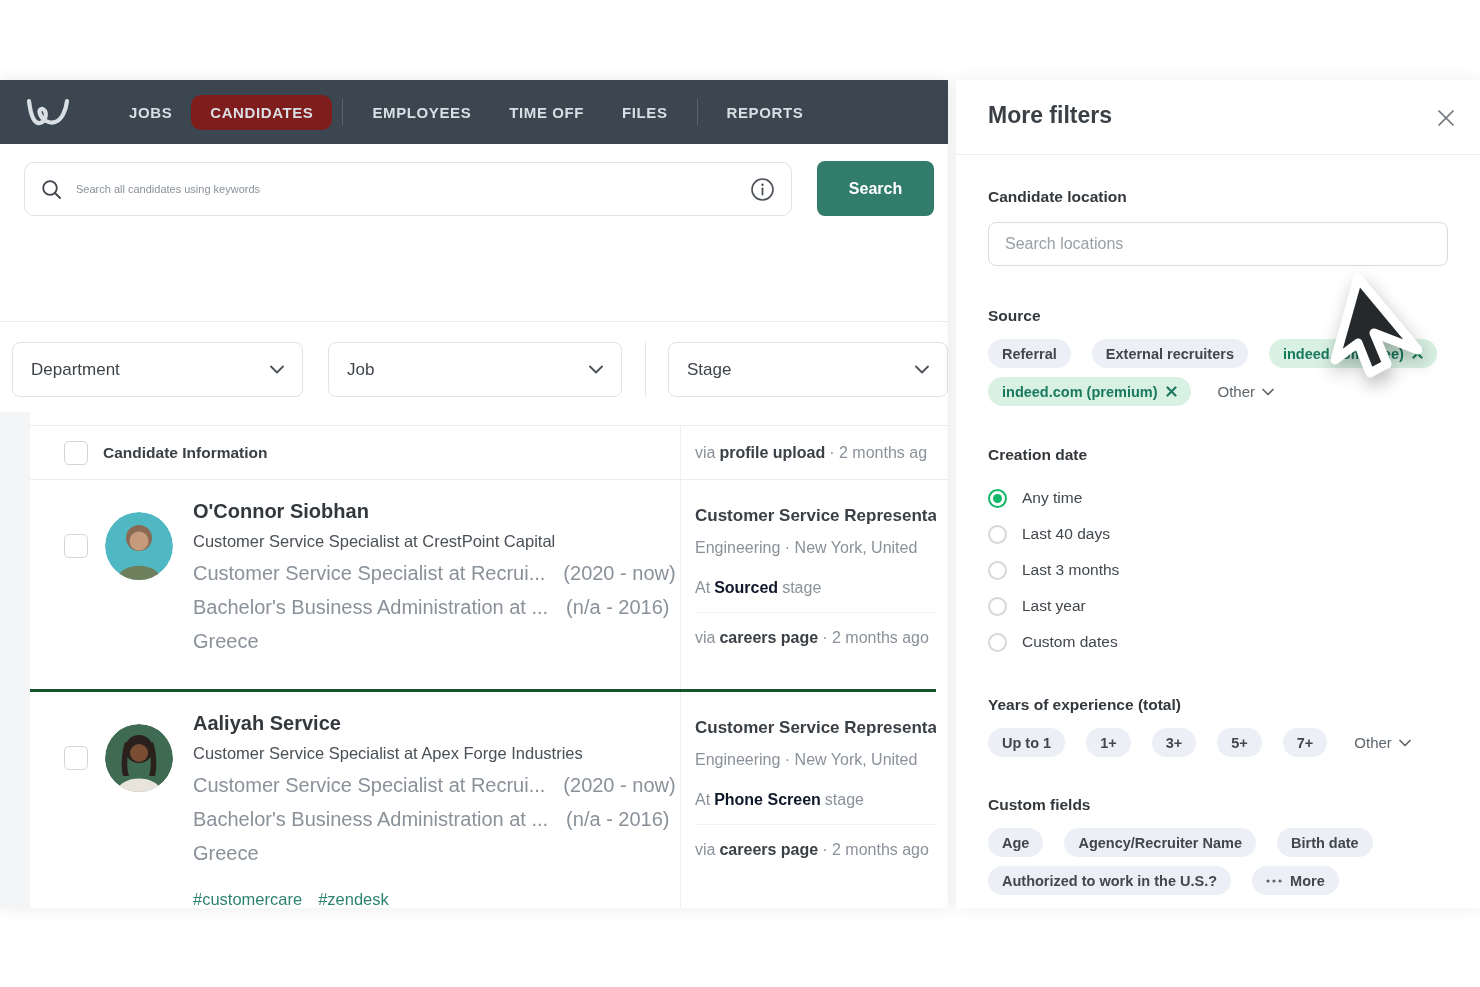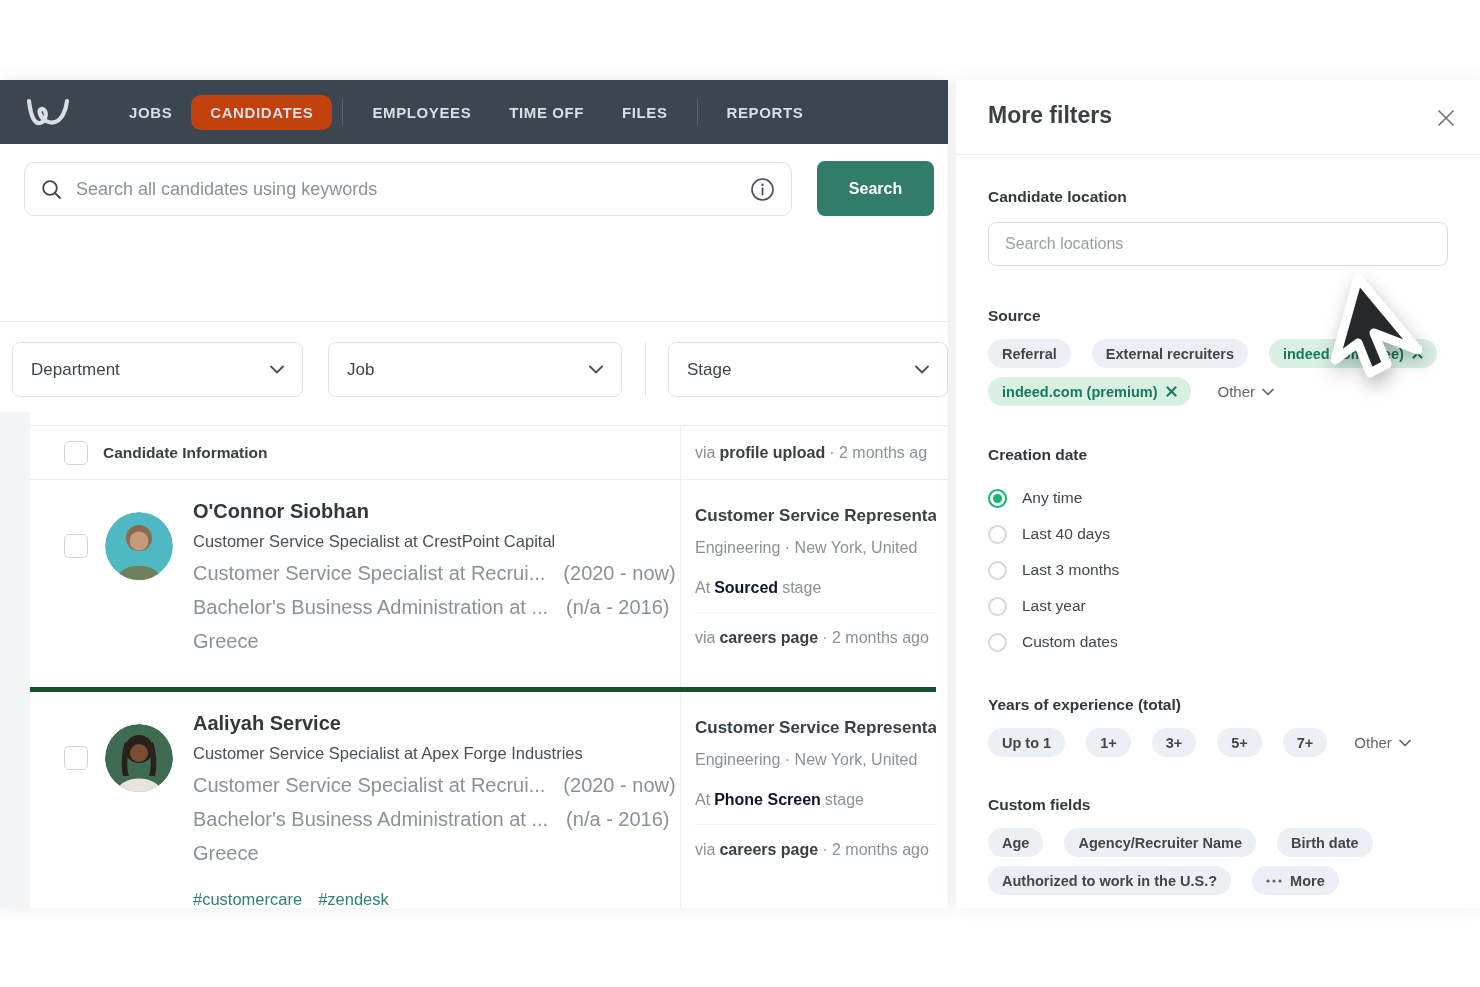"CANDIDATES" .nav-item.active { background: #c2410c -> #7f1d1d }
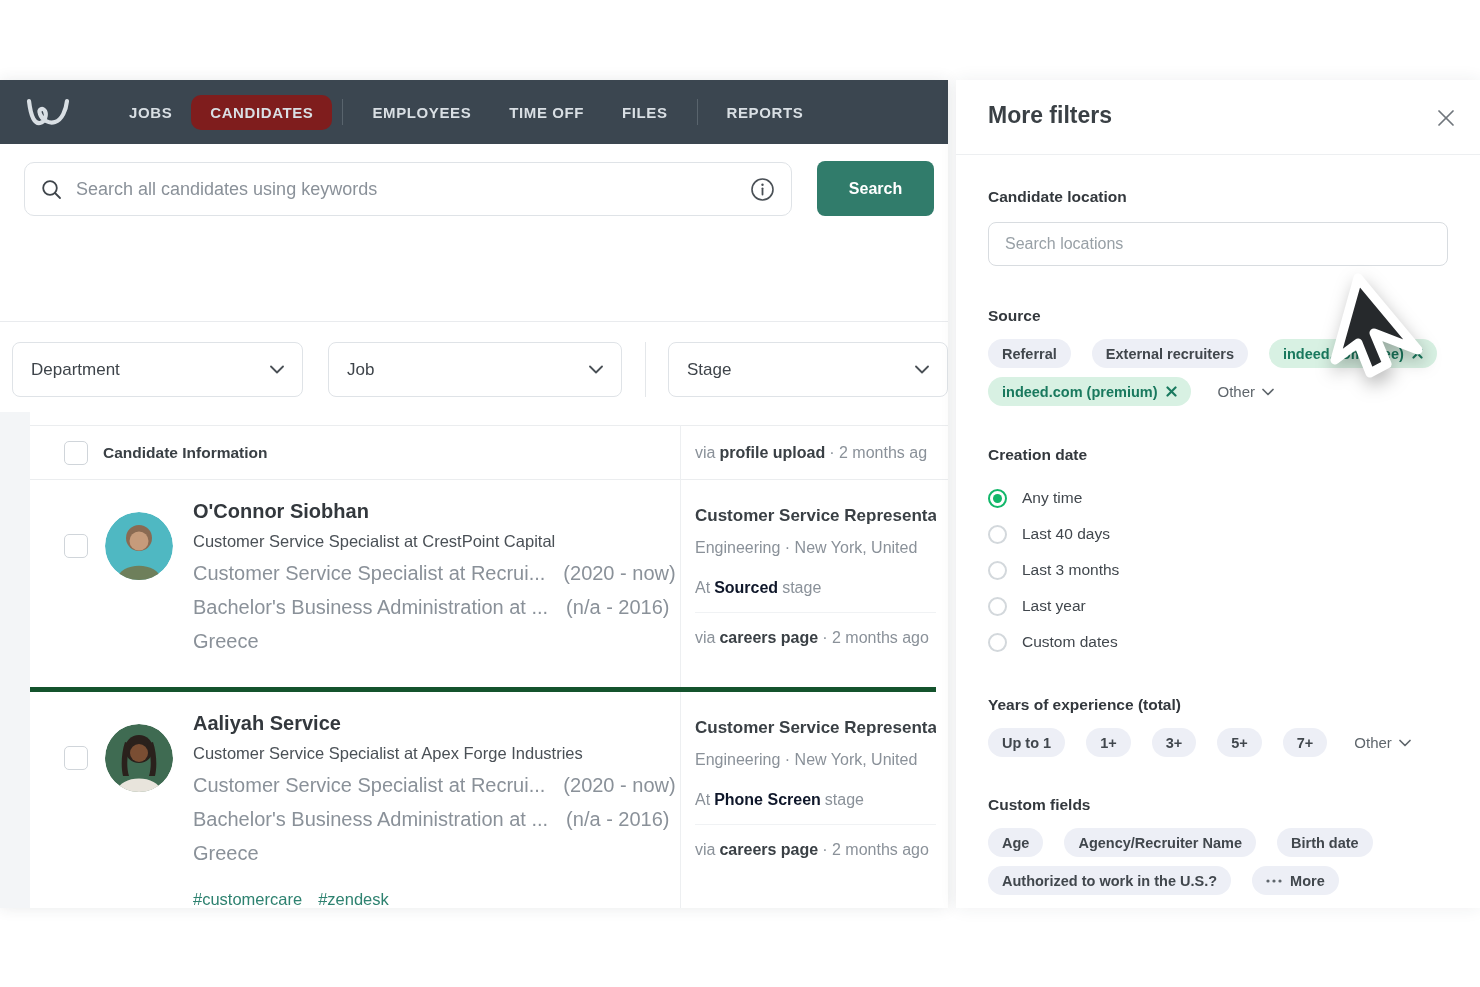"Search all candidates using keywords" .search-box input { font-size: 18px -> 11px }
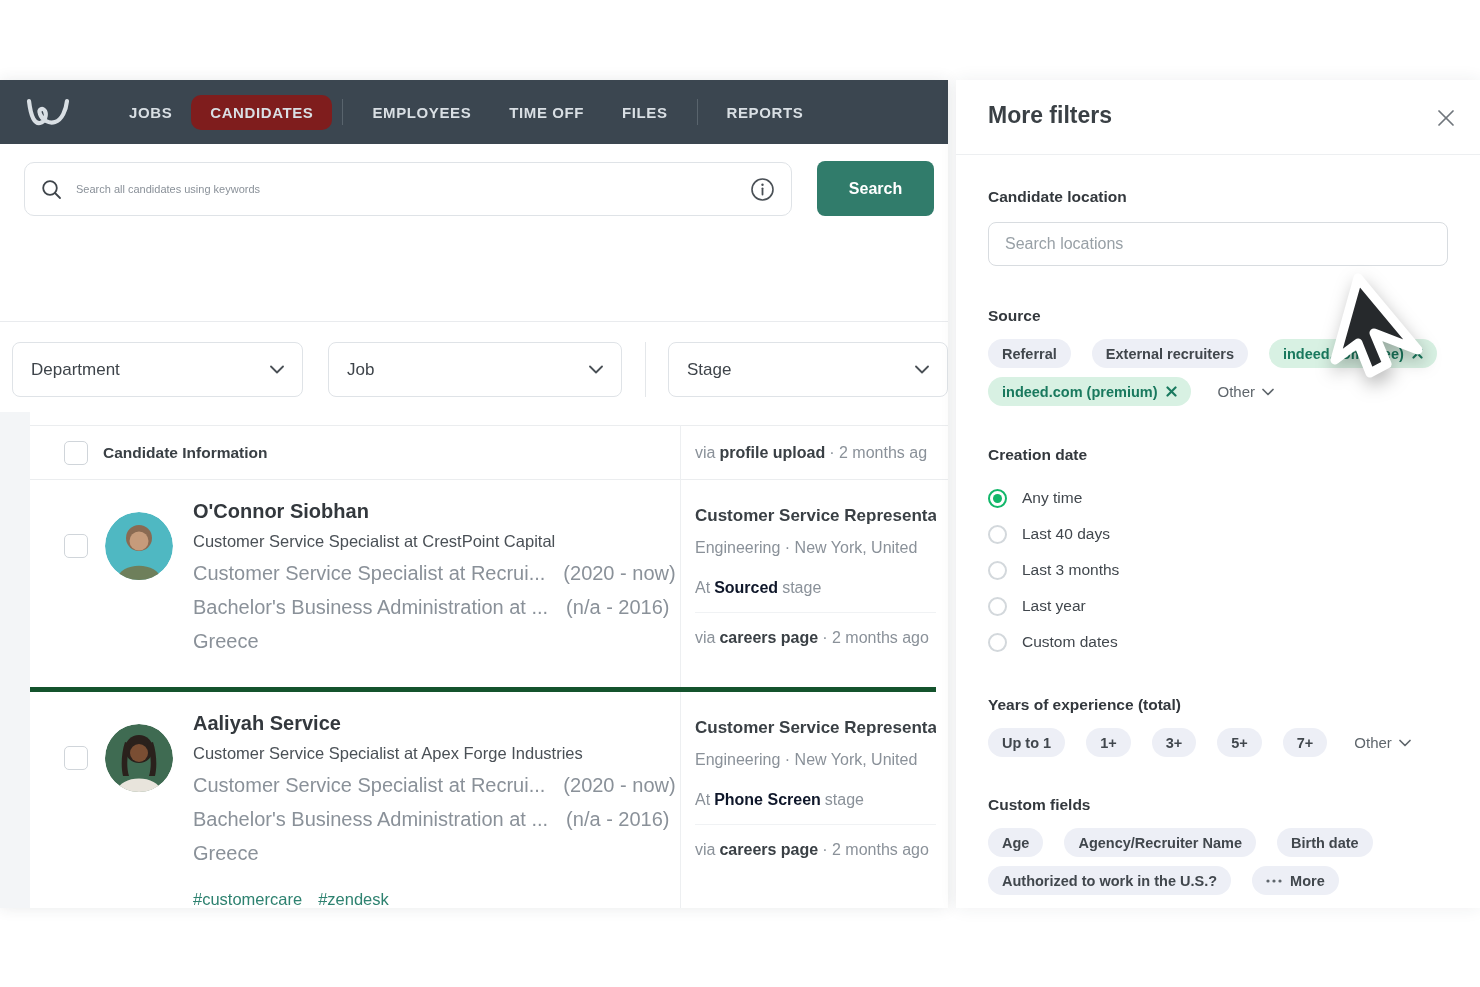"O'Connor Siobhan" .cand-row { border-bottom: 5px solid #14532d -> 3px solid #14532d }
